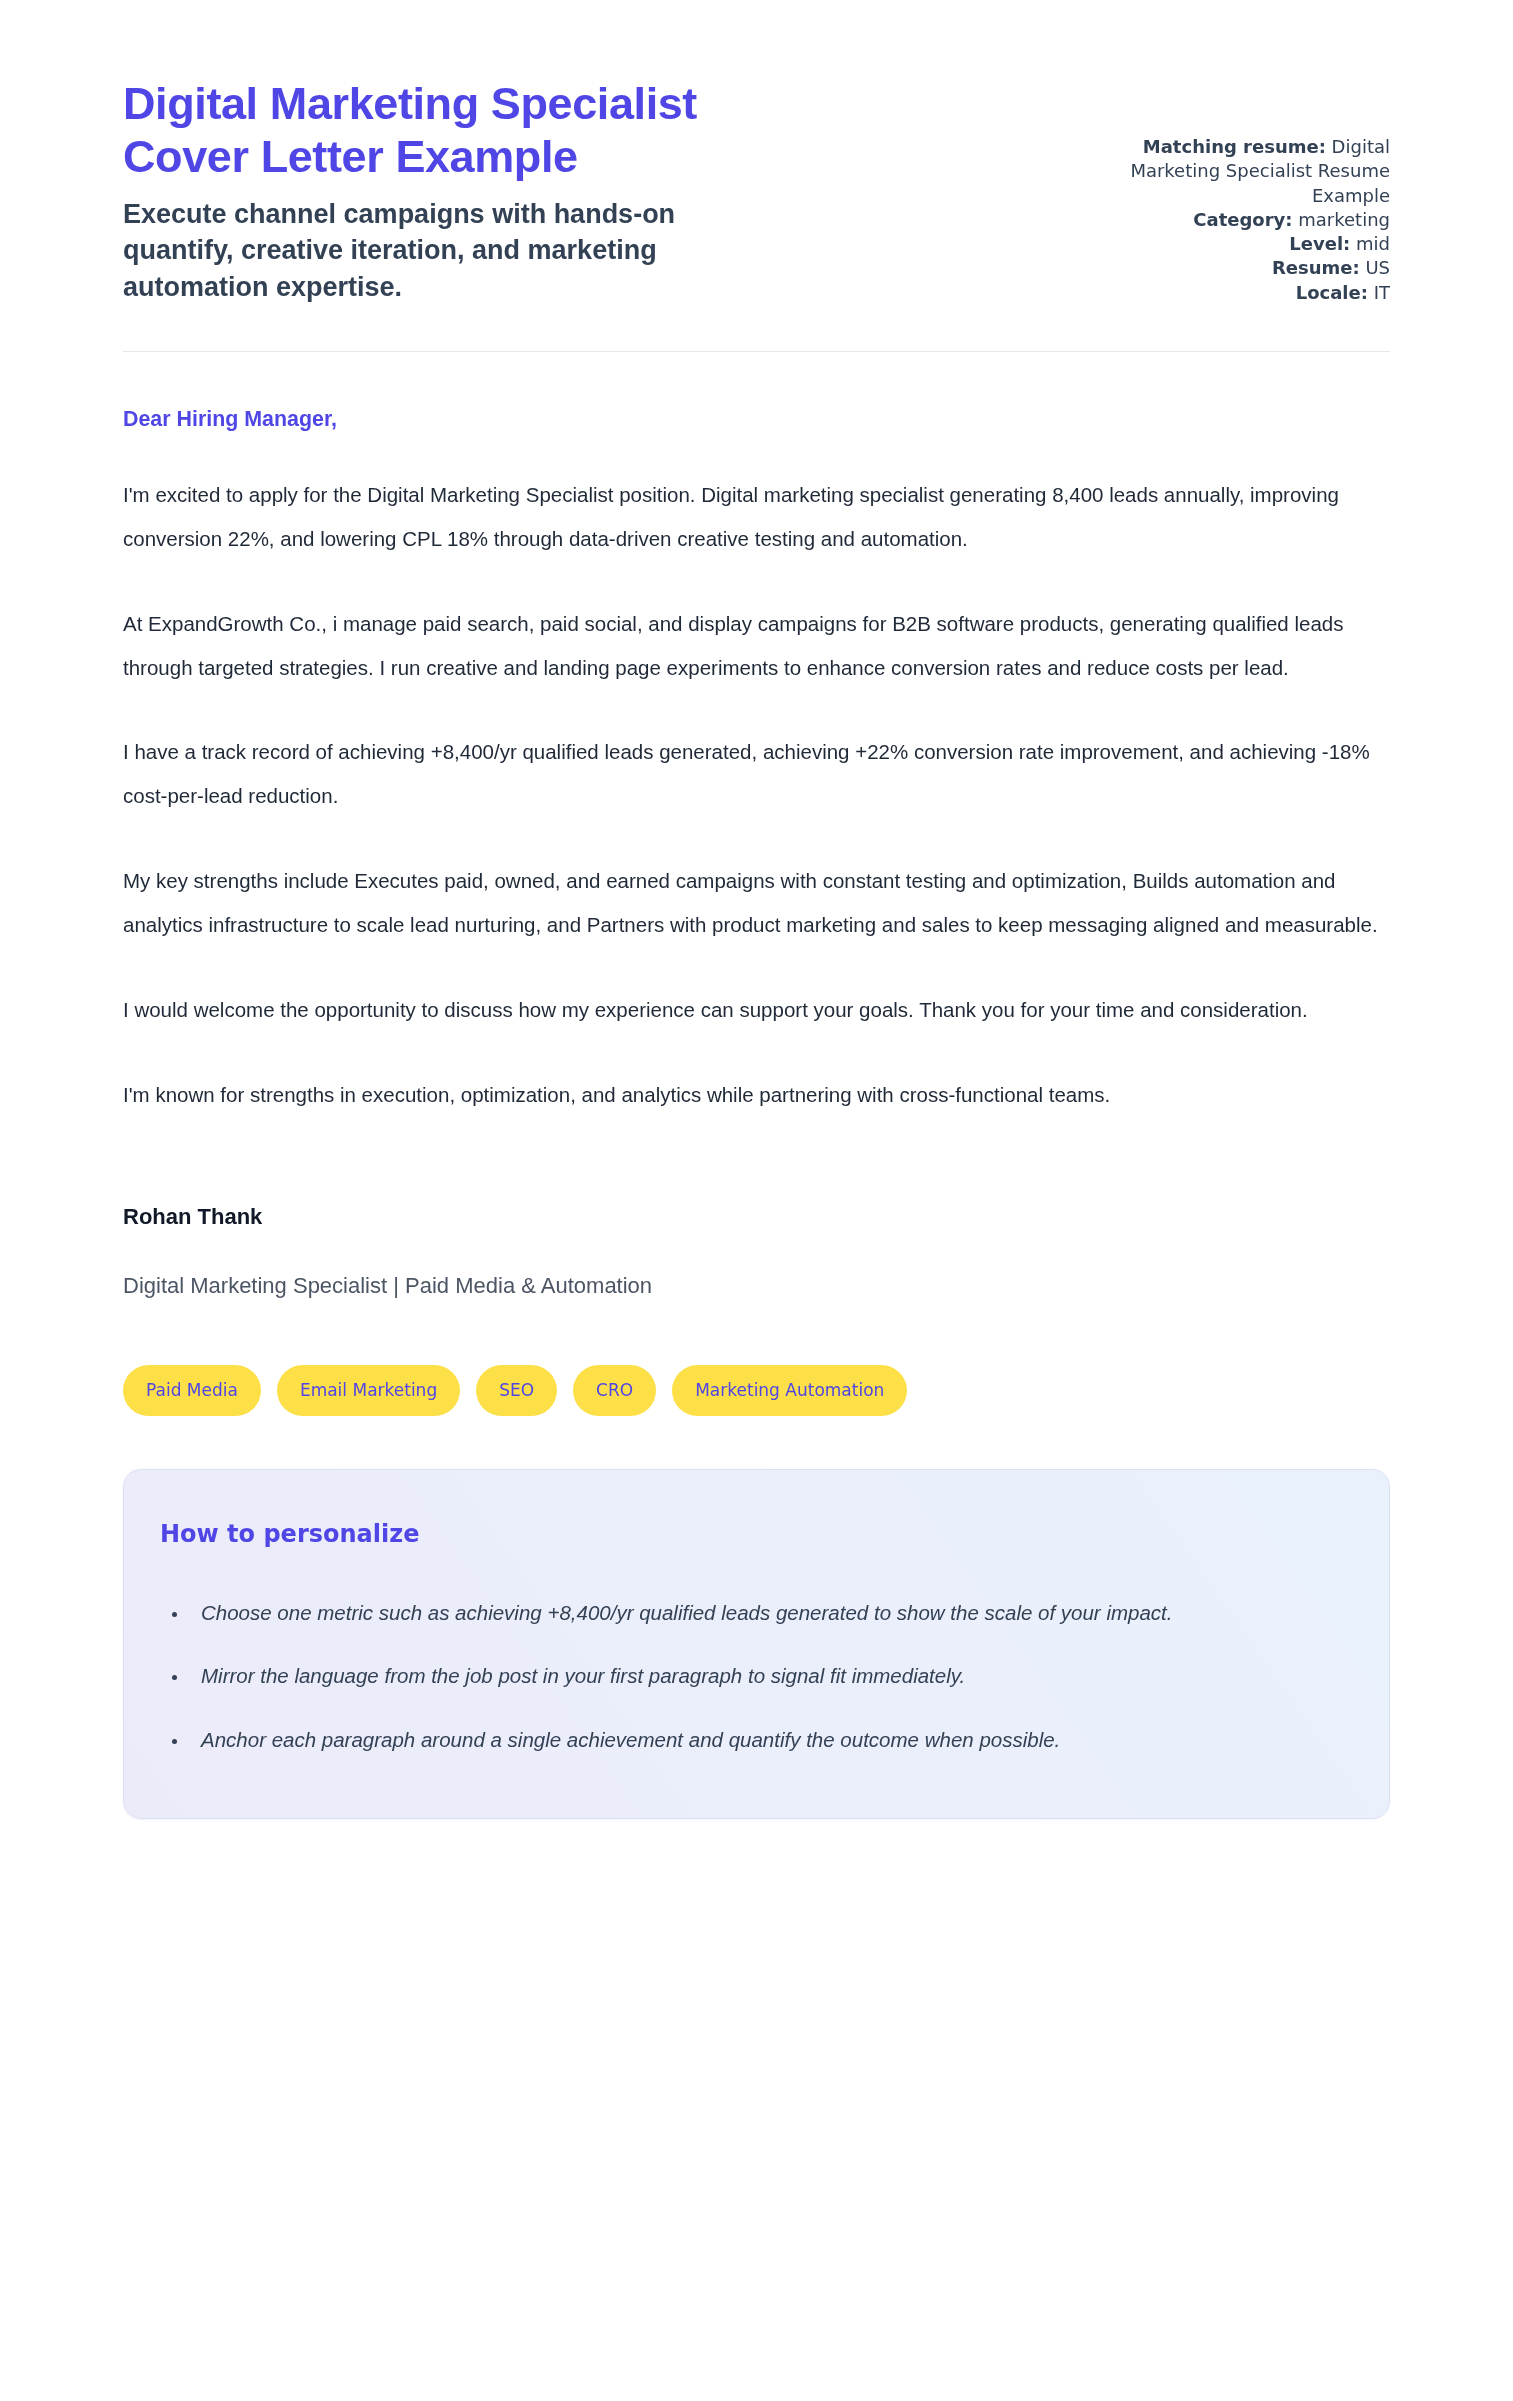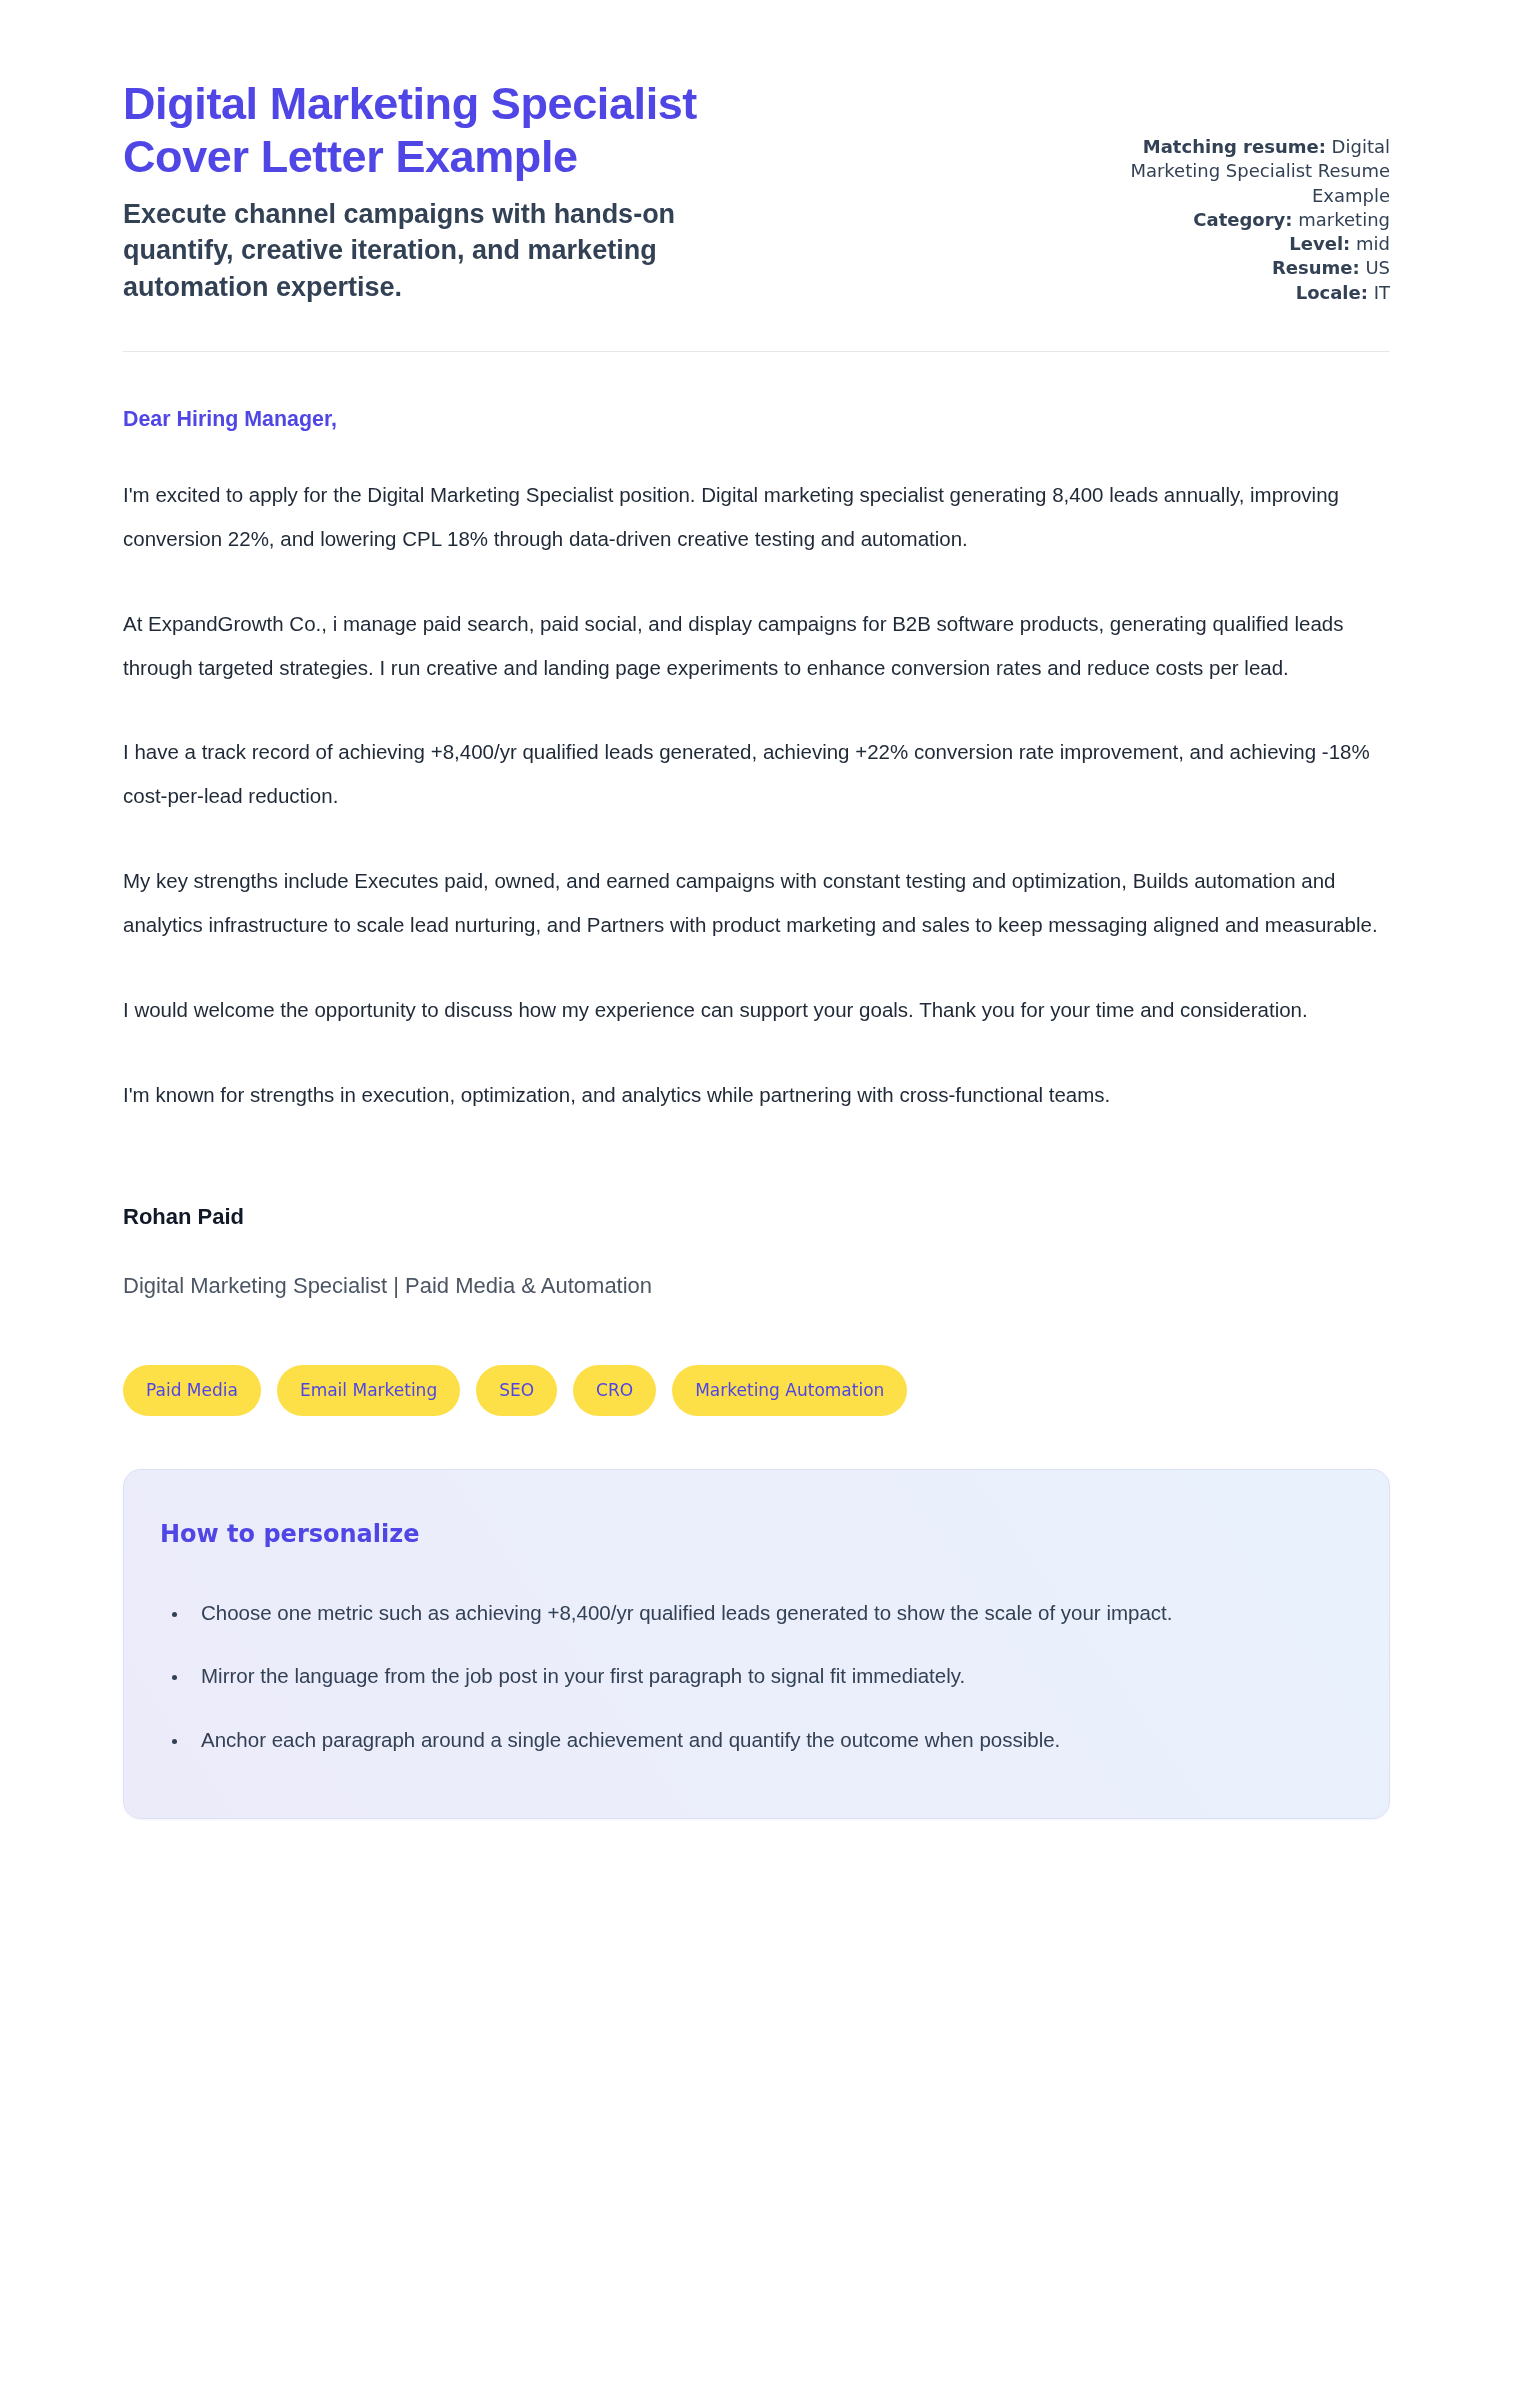"Rohan Paid" p.sig-name { text: Paid -> Thank }
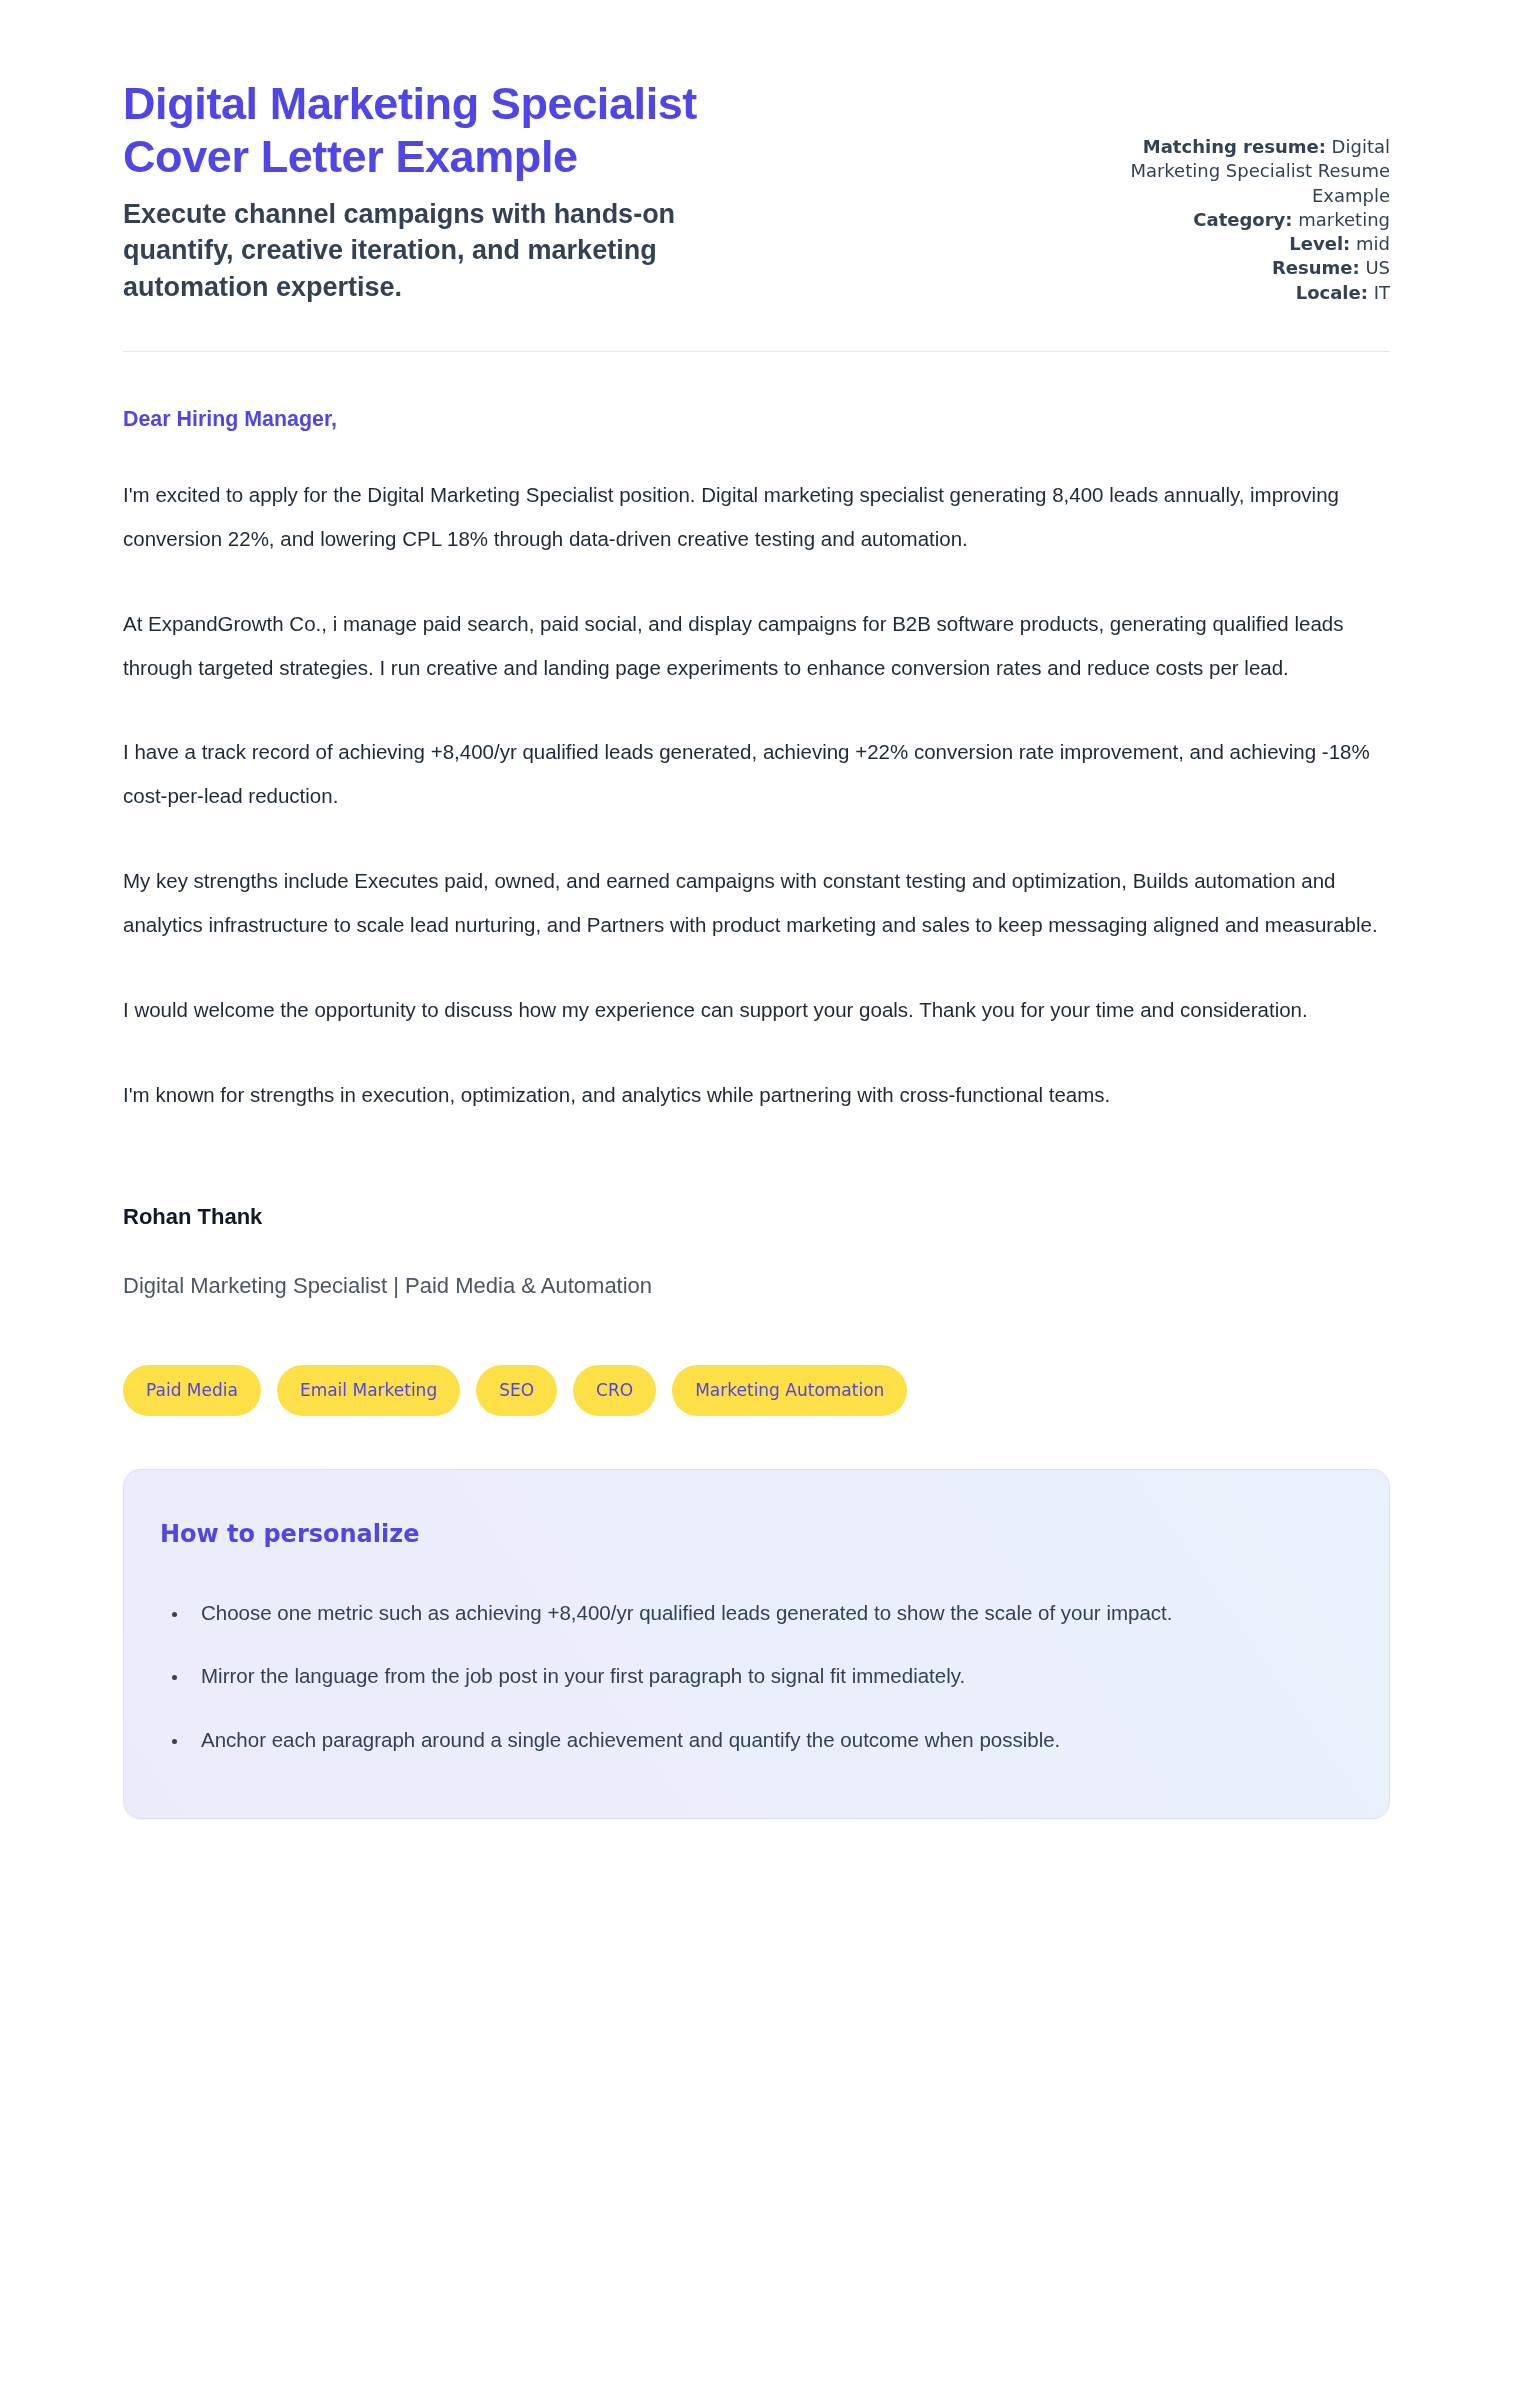"Choose one metric such as" .personalize ul { font-style: none -> italic }
